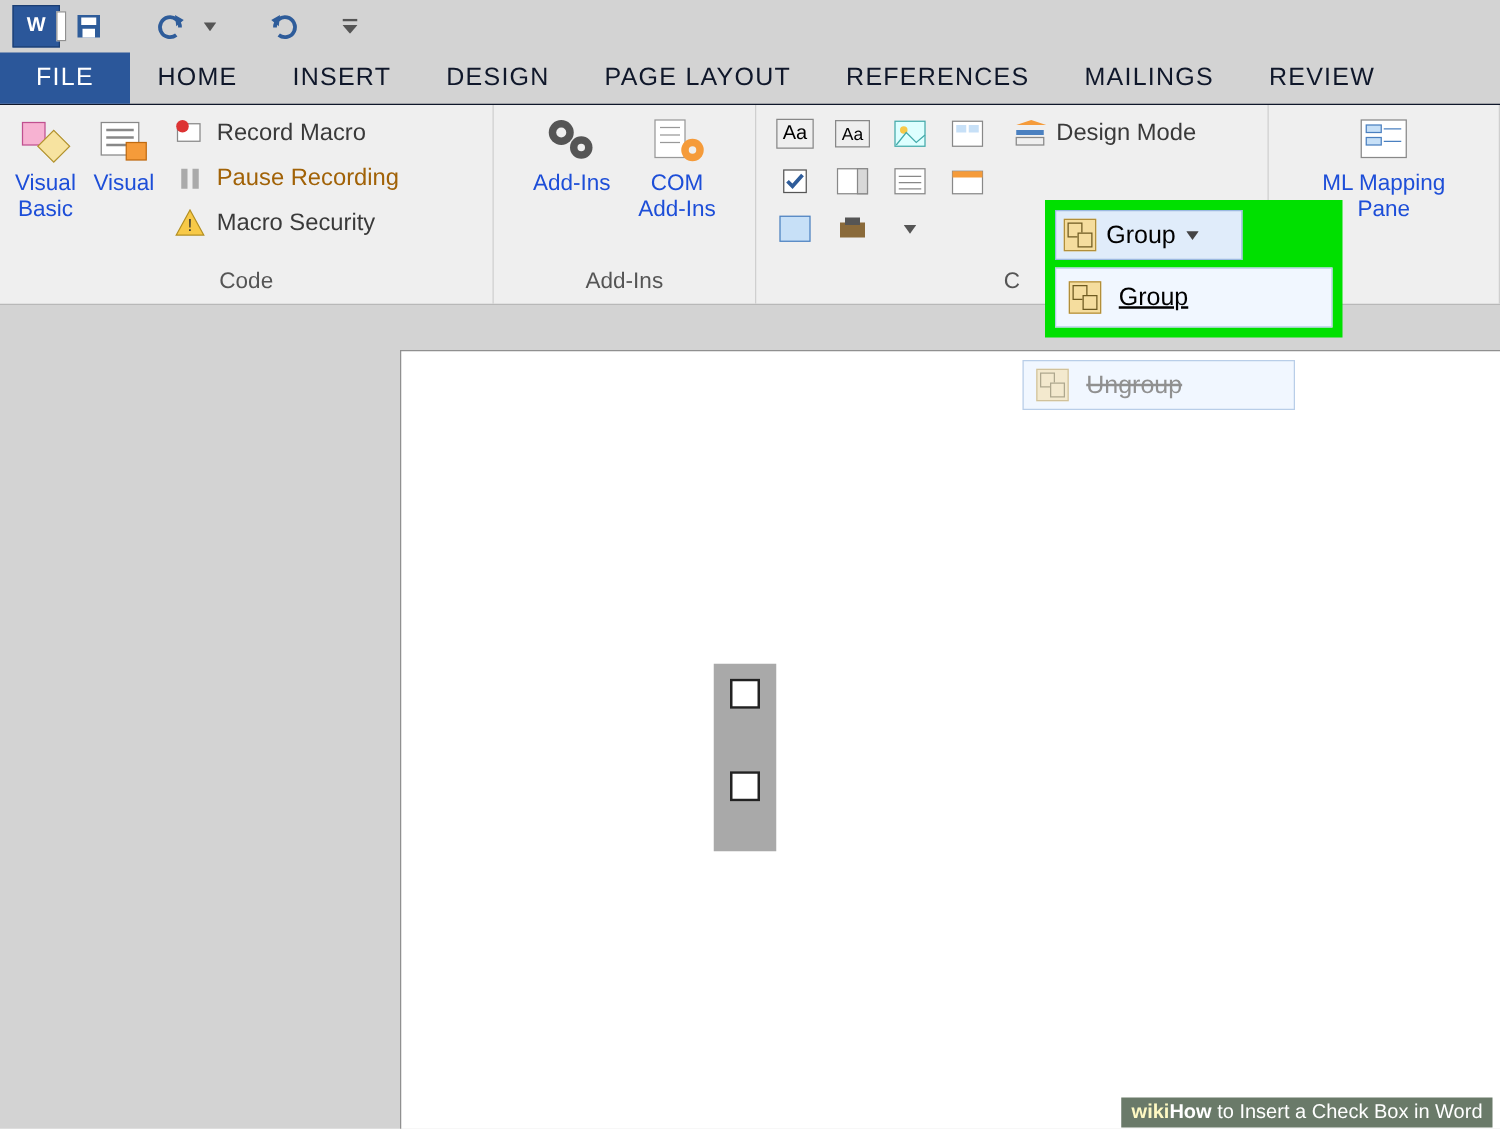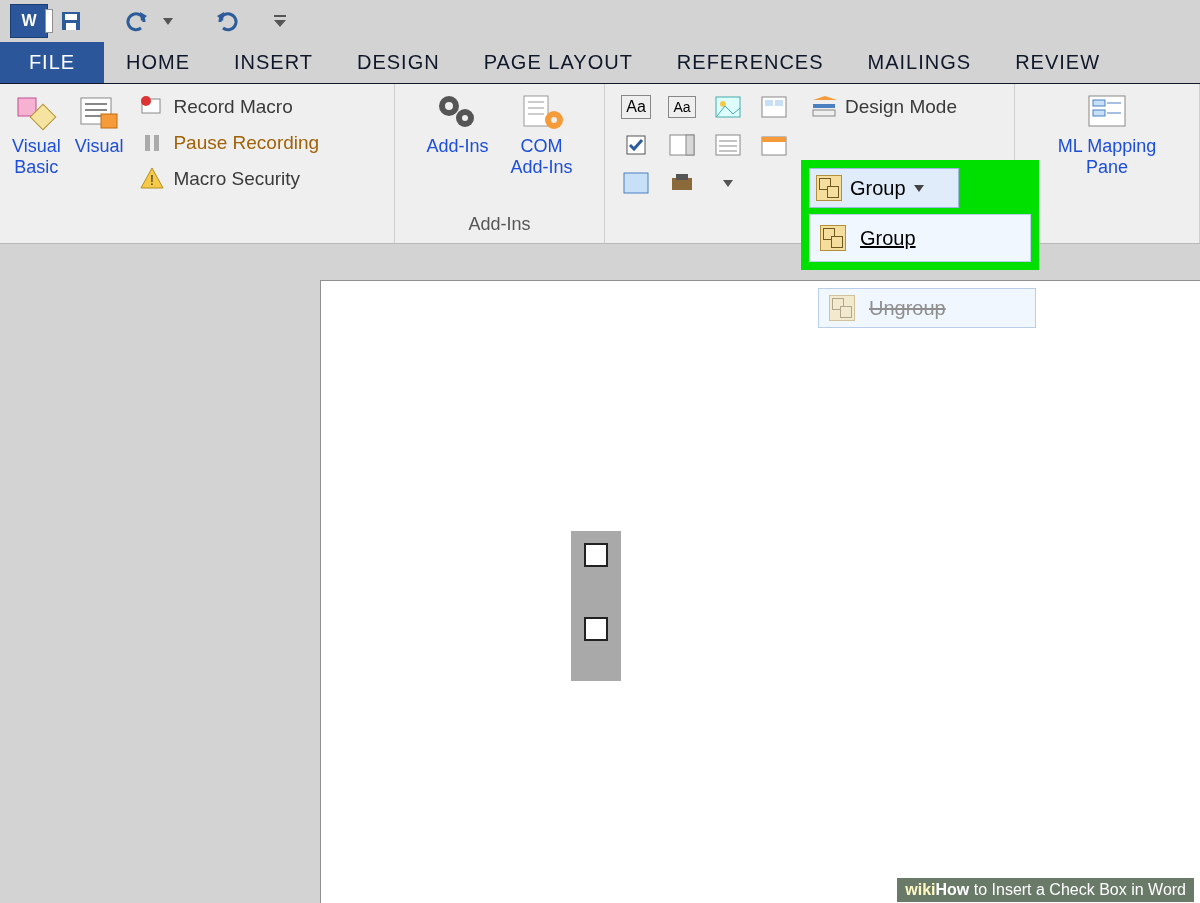"Group" .hl { left: 801px -> 836px }
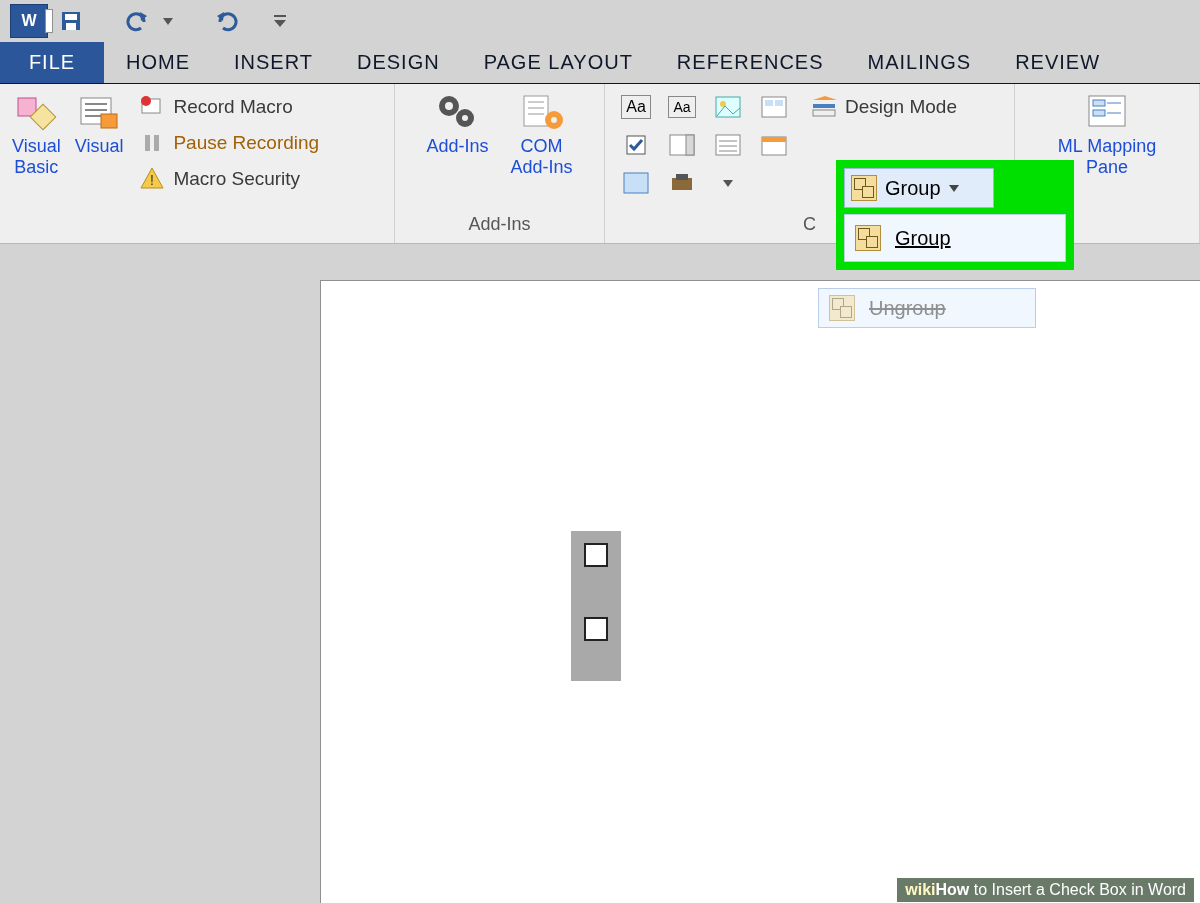"Code" div.group-label { html: none -> <div>Code</div> }
